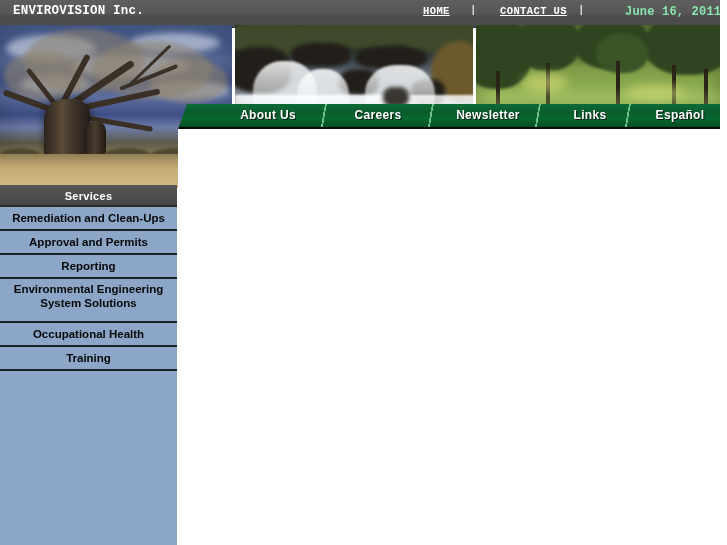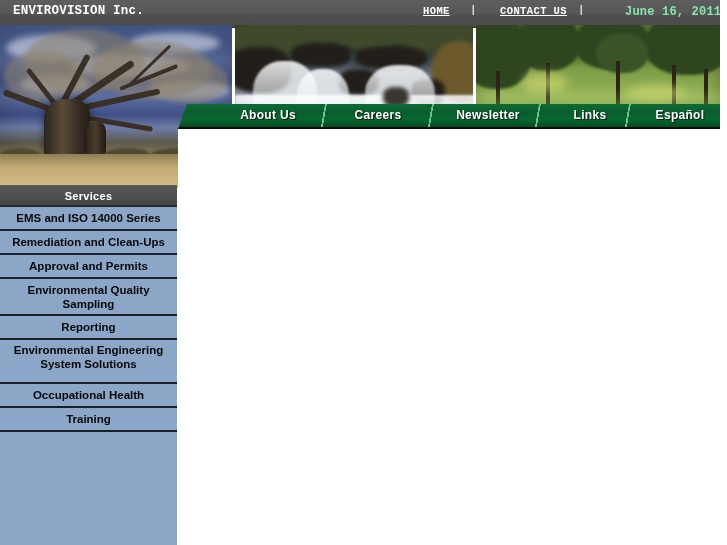"EMS and ISO 14000 Series" div.side-item { html: <div>EMS and ISO 14000 Series</div> -> none }
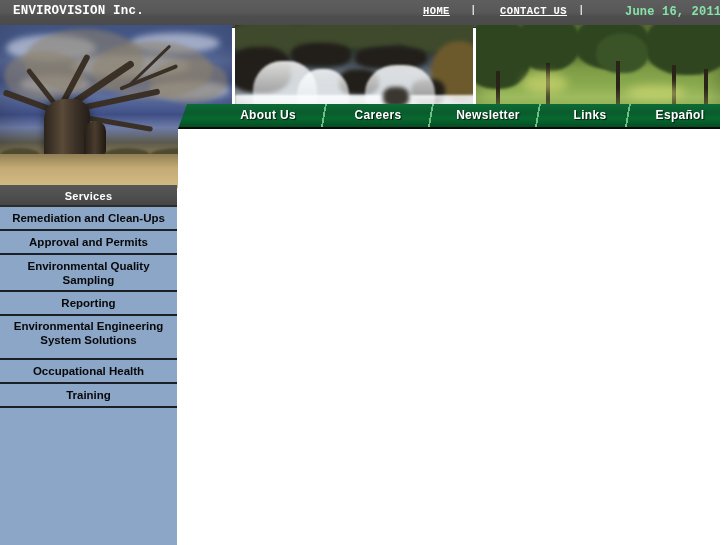"Environmental Quality Sampling" div.side-item { html: <div>Environmental Quality Sampling</div> -> none }
